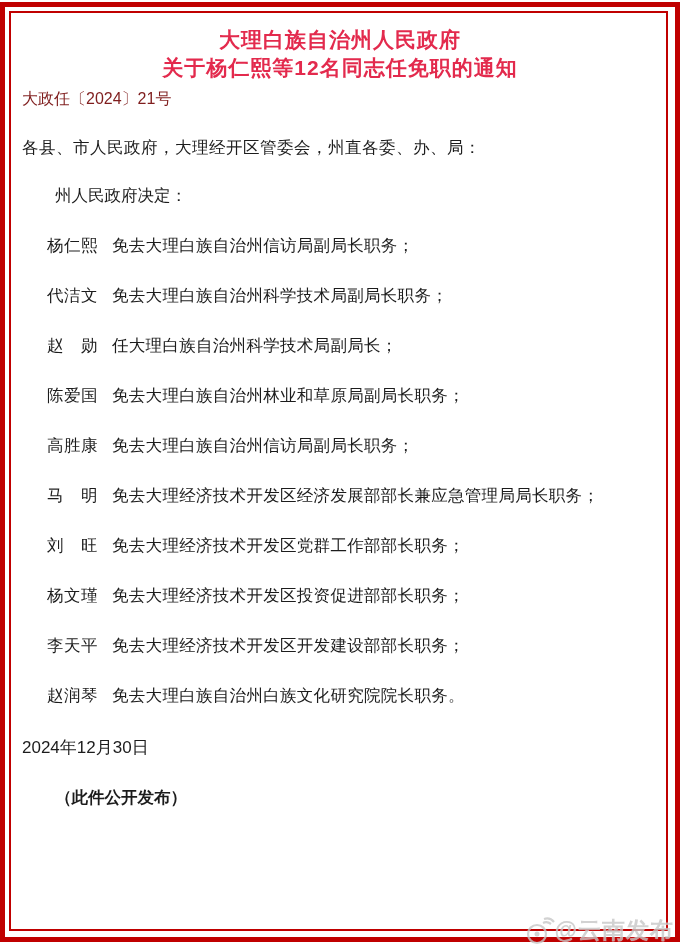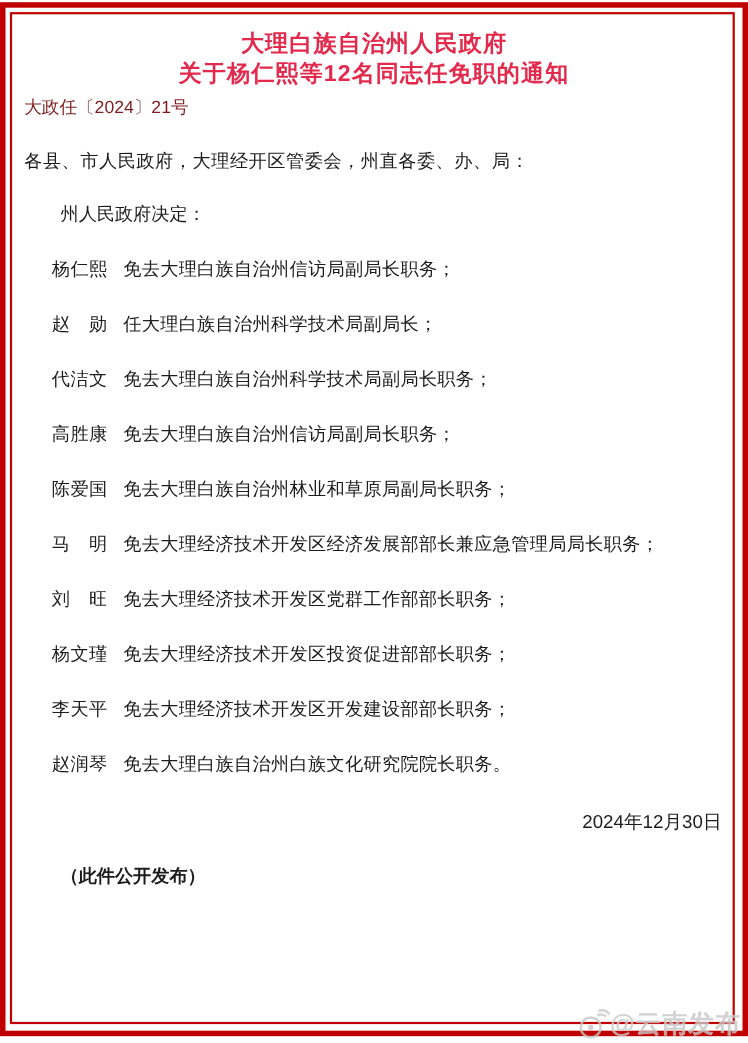"赵 勋 任大理白族自治州科学技术局副局长；" div.row { order: before "代洁文 免去大理白族自治州科学技术局副局长职务；" -> after "代洁文 免去大理白族自治州科学技术局副局长职务；" }
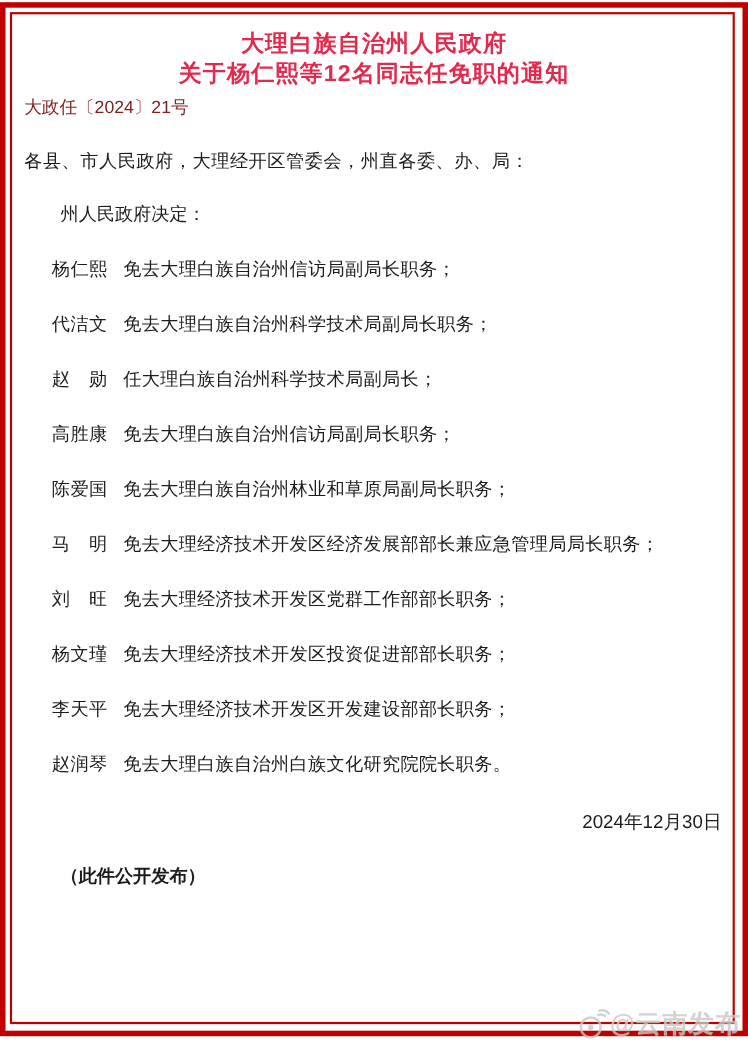"高胜康 免去大理白族自治州信访局副局长职务；" div.row { order: before "陈爱国 免去大理白族自治州林业和草原局副局长职务；" -> after "陈爱国 免去大理白族自治州林业和草原局副局长职务；" }
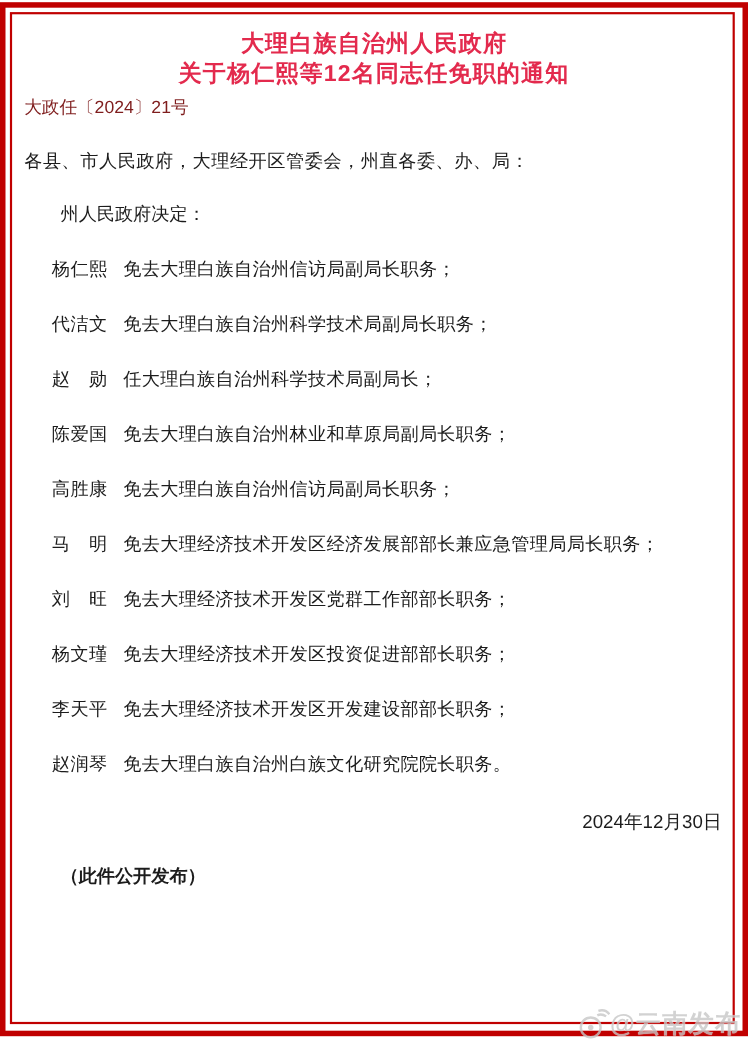"2024年12月30日" .date-line { text-align: right -> left }
